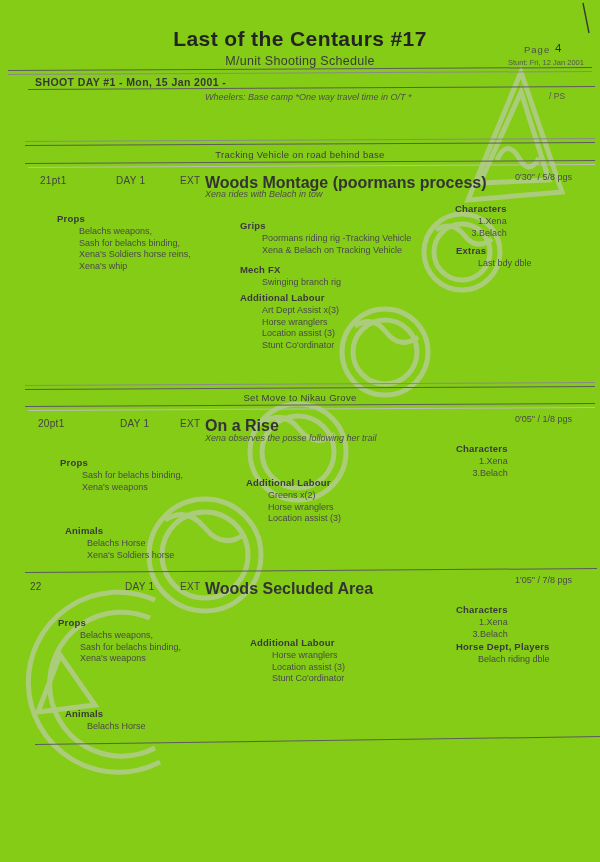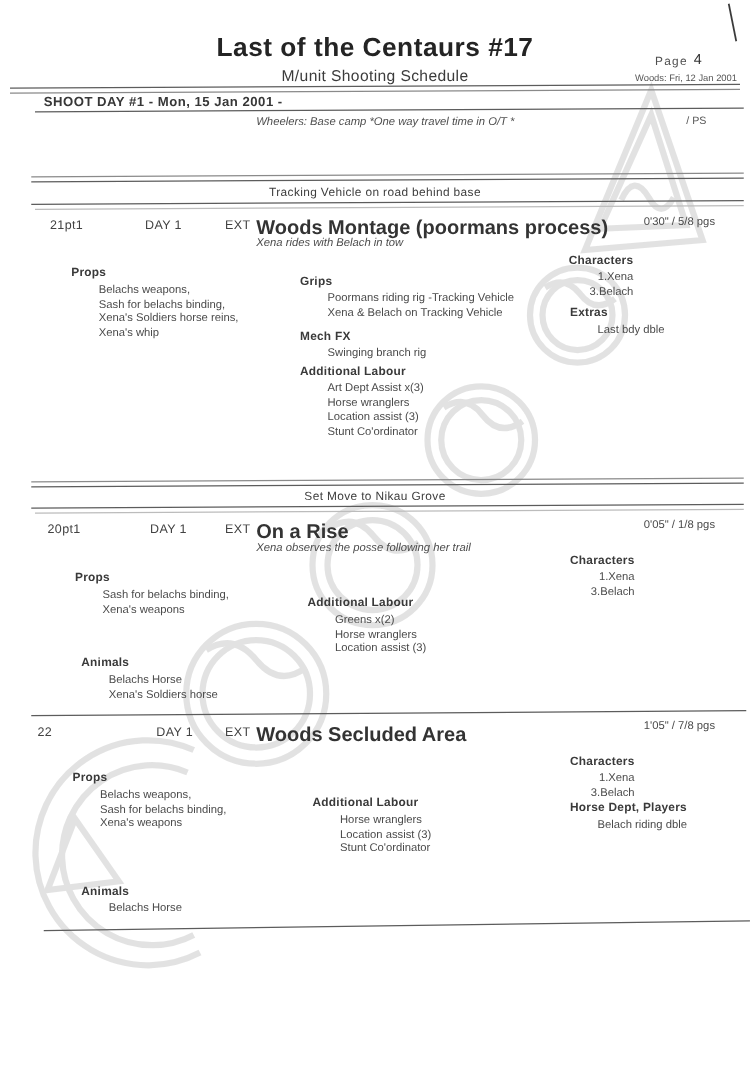"Last of the Centaurs #17" .page { background: #ffffff -> #84cc16 }
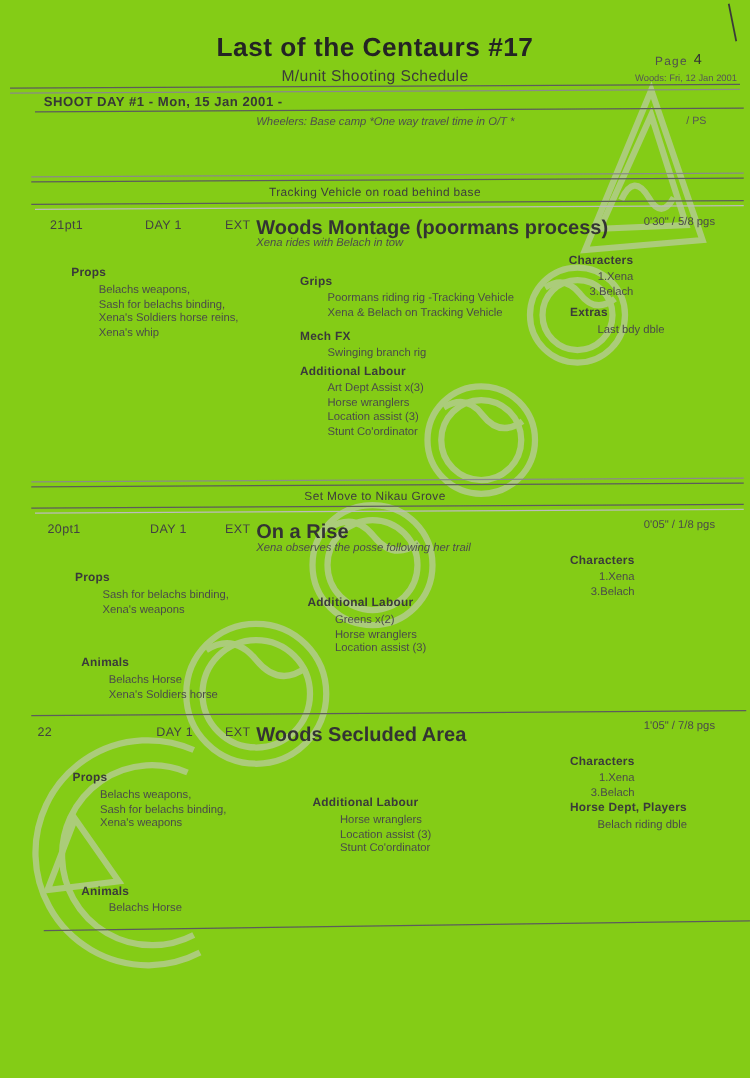"Woods:" span { text: Woods -> Stunt }
